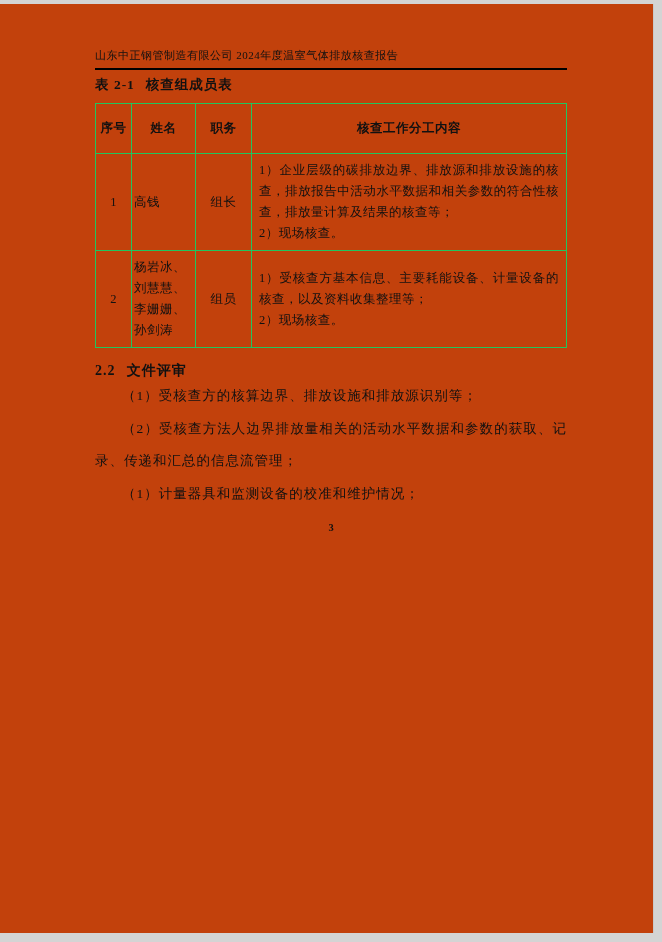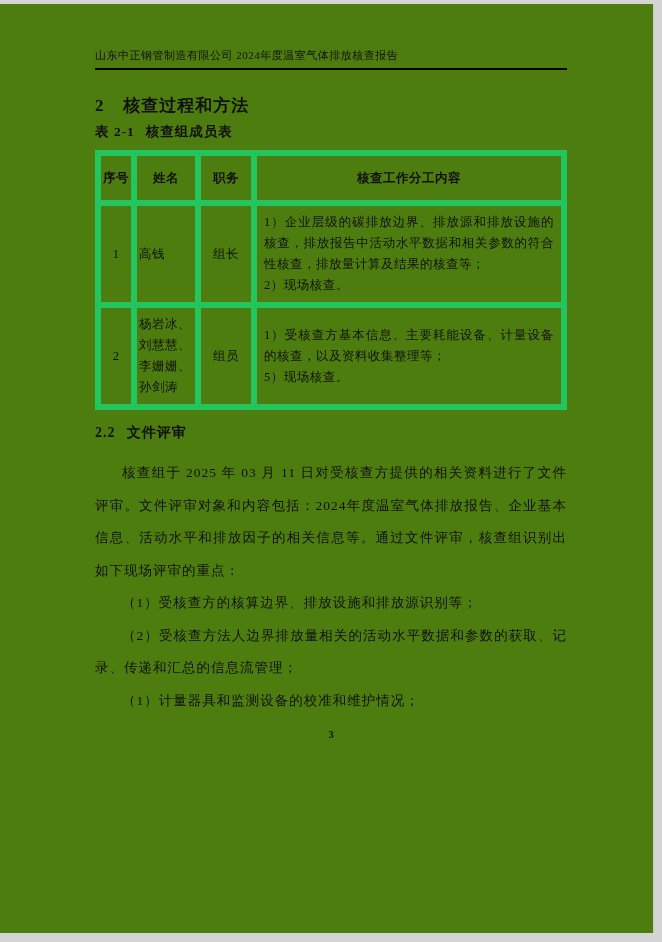"山东中正钢管制造有限公司 2024年度温室气体排放核查报告" .page { background: #4d7c0f -> #c2410c }
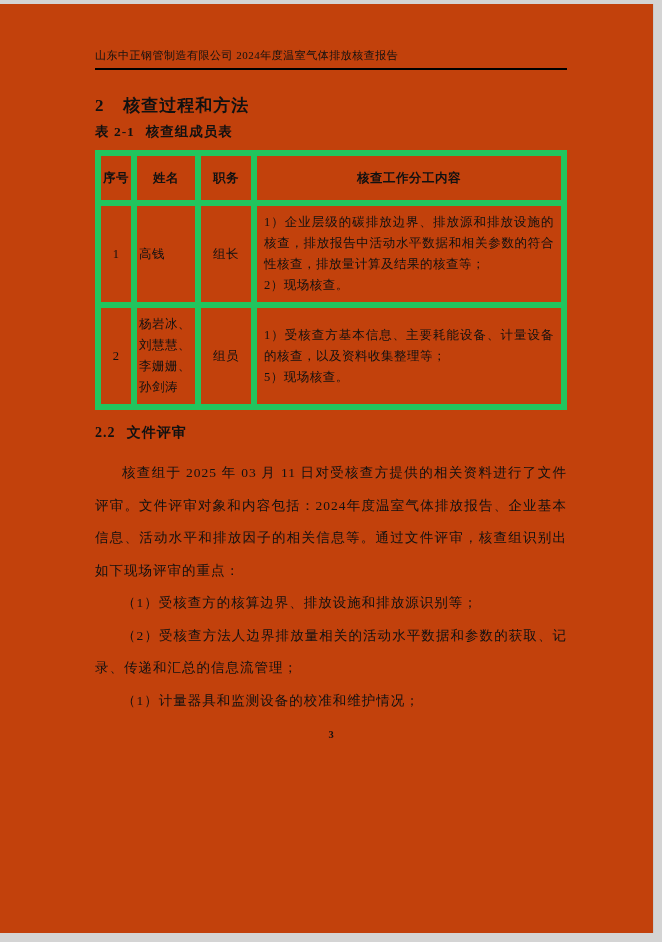"2 核查过程和方法" h1.sec2 { html: <h1><span>2</span><span></span><span>核查过程和方法</span></h1> -> none }
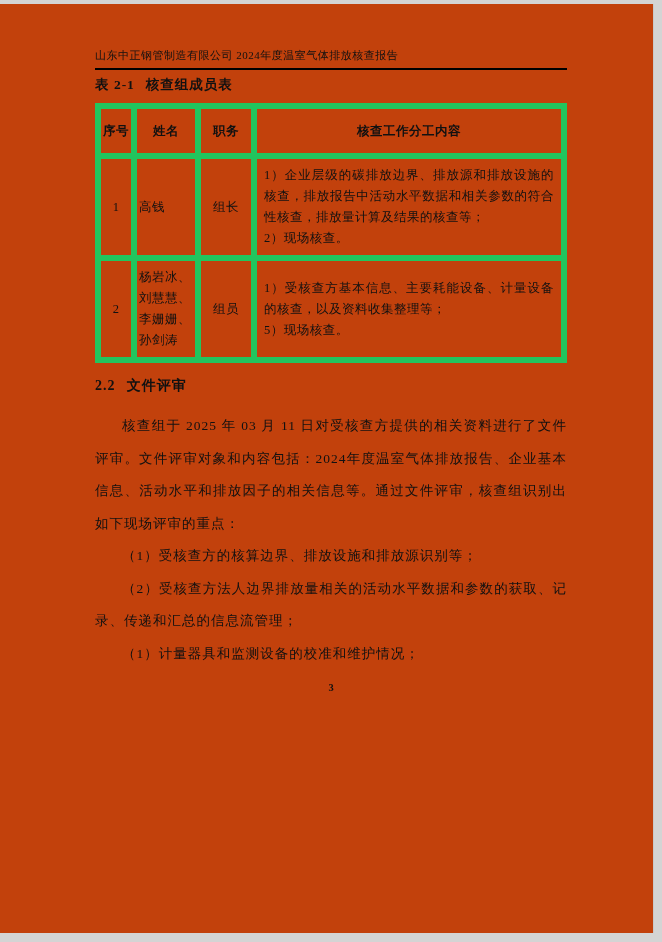"序号" table.members th, table.members td { border: 6px solid #22c55e -> 1px solid #22c55e }
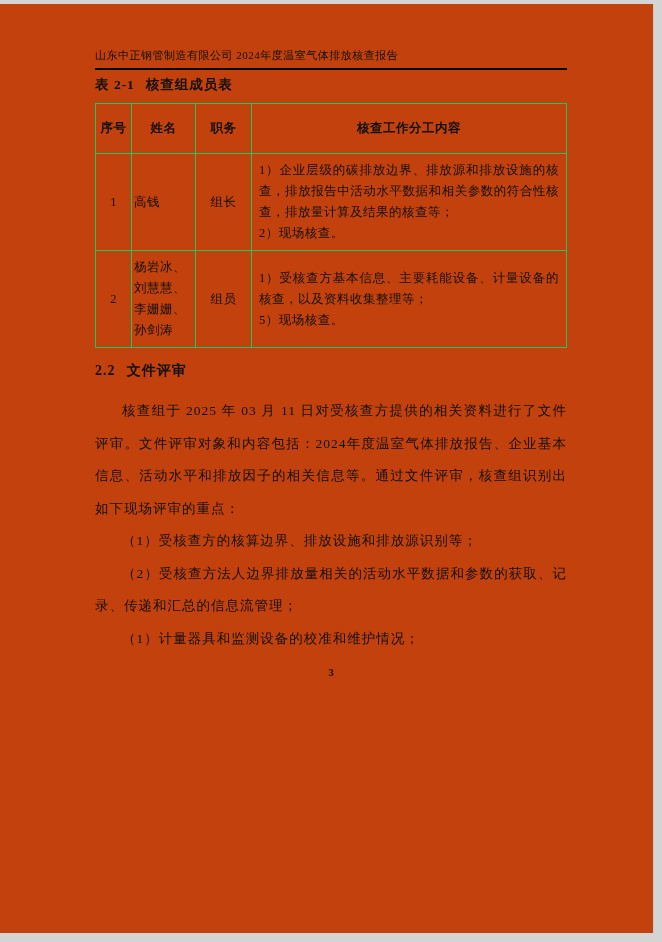"1）受核查方基本信息、主要耗能设备、计量设备的核查，以及资料收集整理等；" td.c-duties { text: 5 -> 2 }
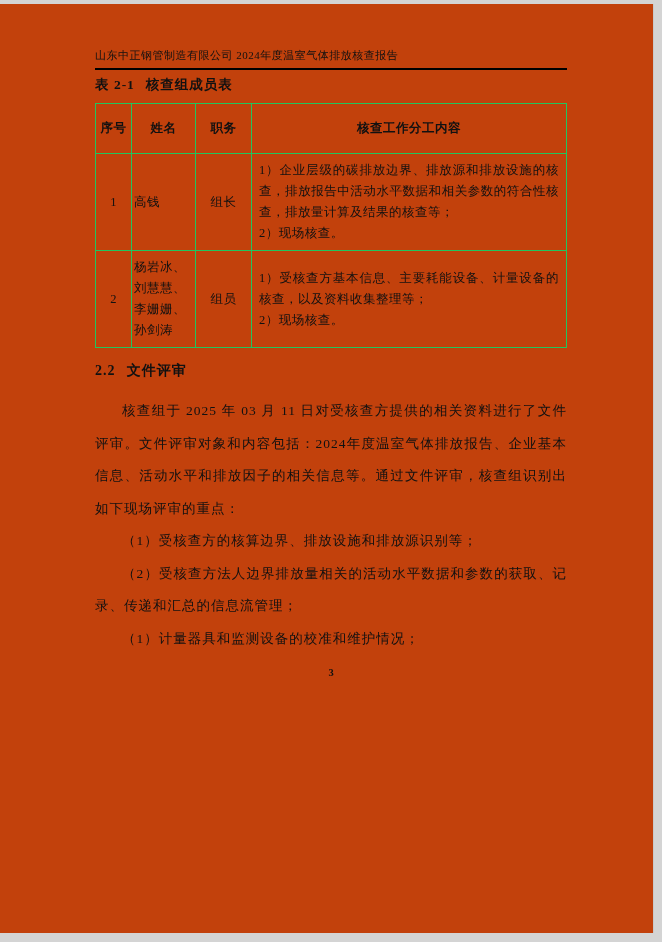"核查组于 2025 年 03 月" p.body-para { html: <p>核查组于 2025 年 03 月 11 日对受核查方提供的相关资料进行了文件评审。文件评审对象和内容包括：2024年度温室气体排放报告、企业基本信息、活动水平和排放因子的相关信息等。通过文件评审，核查组识别出如下现场评审的重点：</p> -> none }
